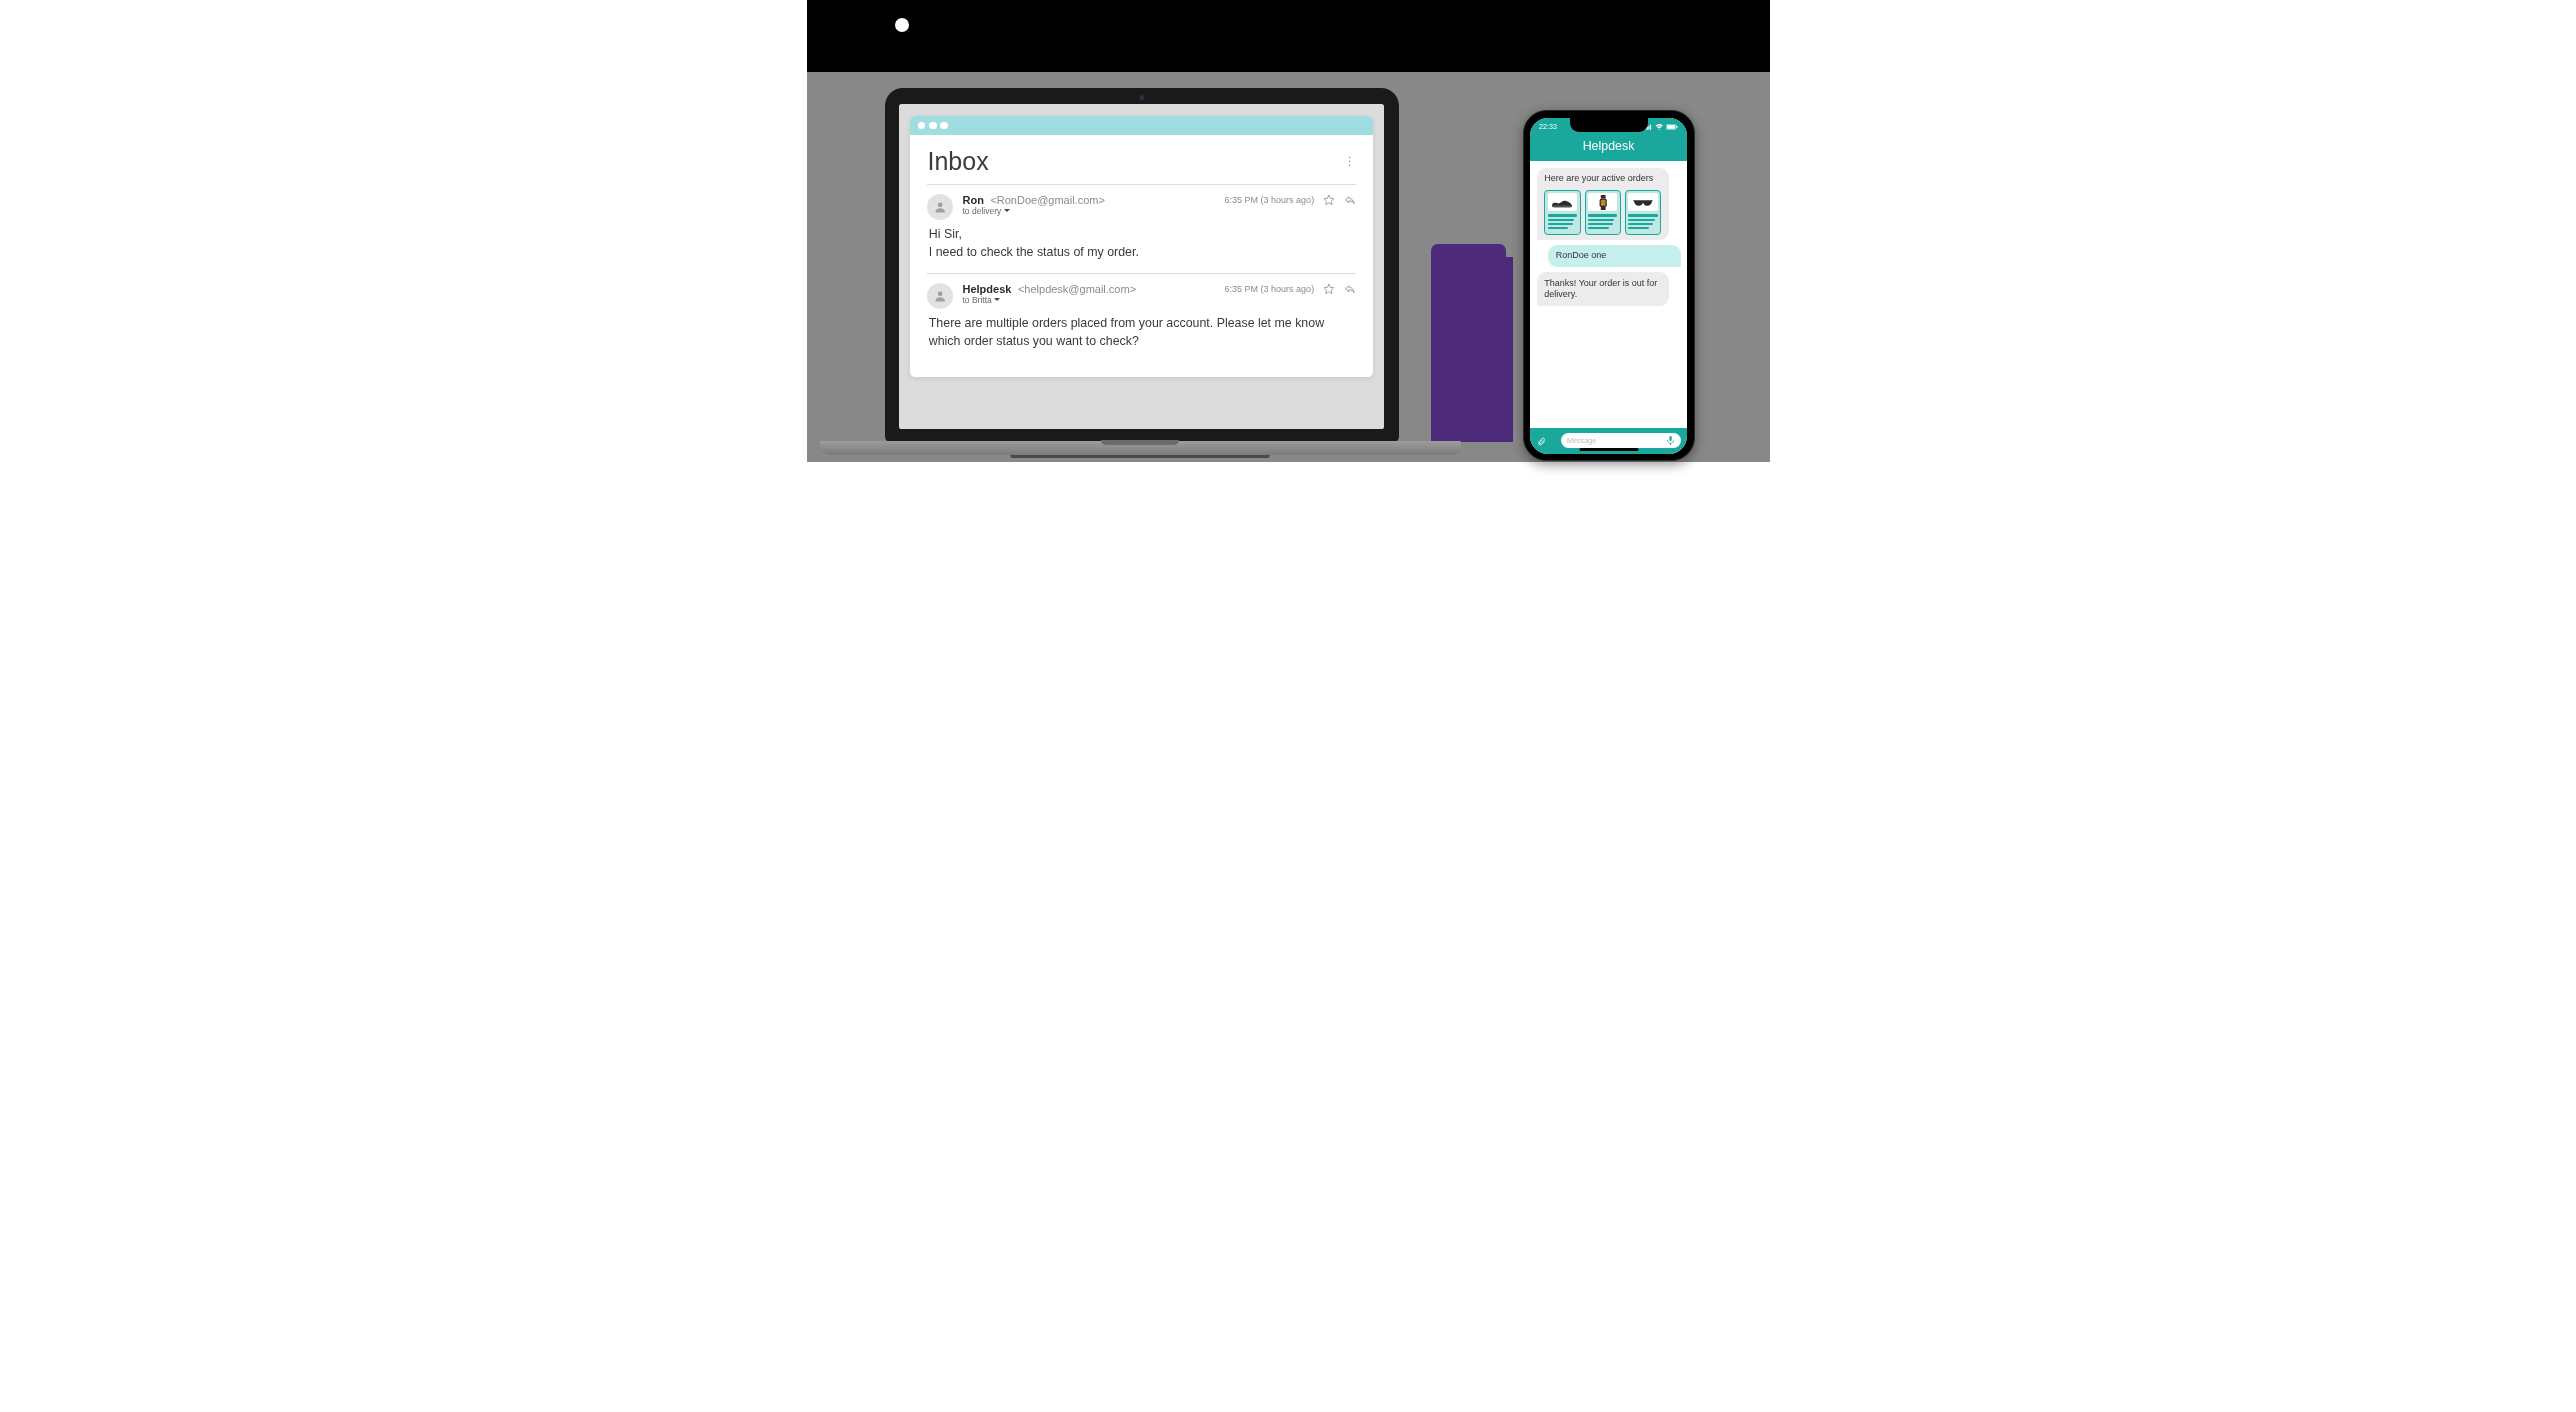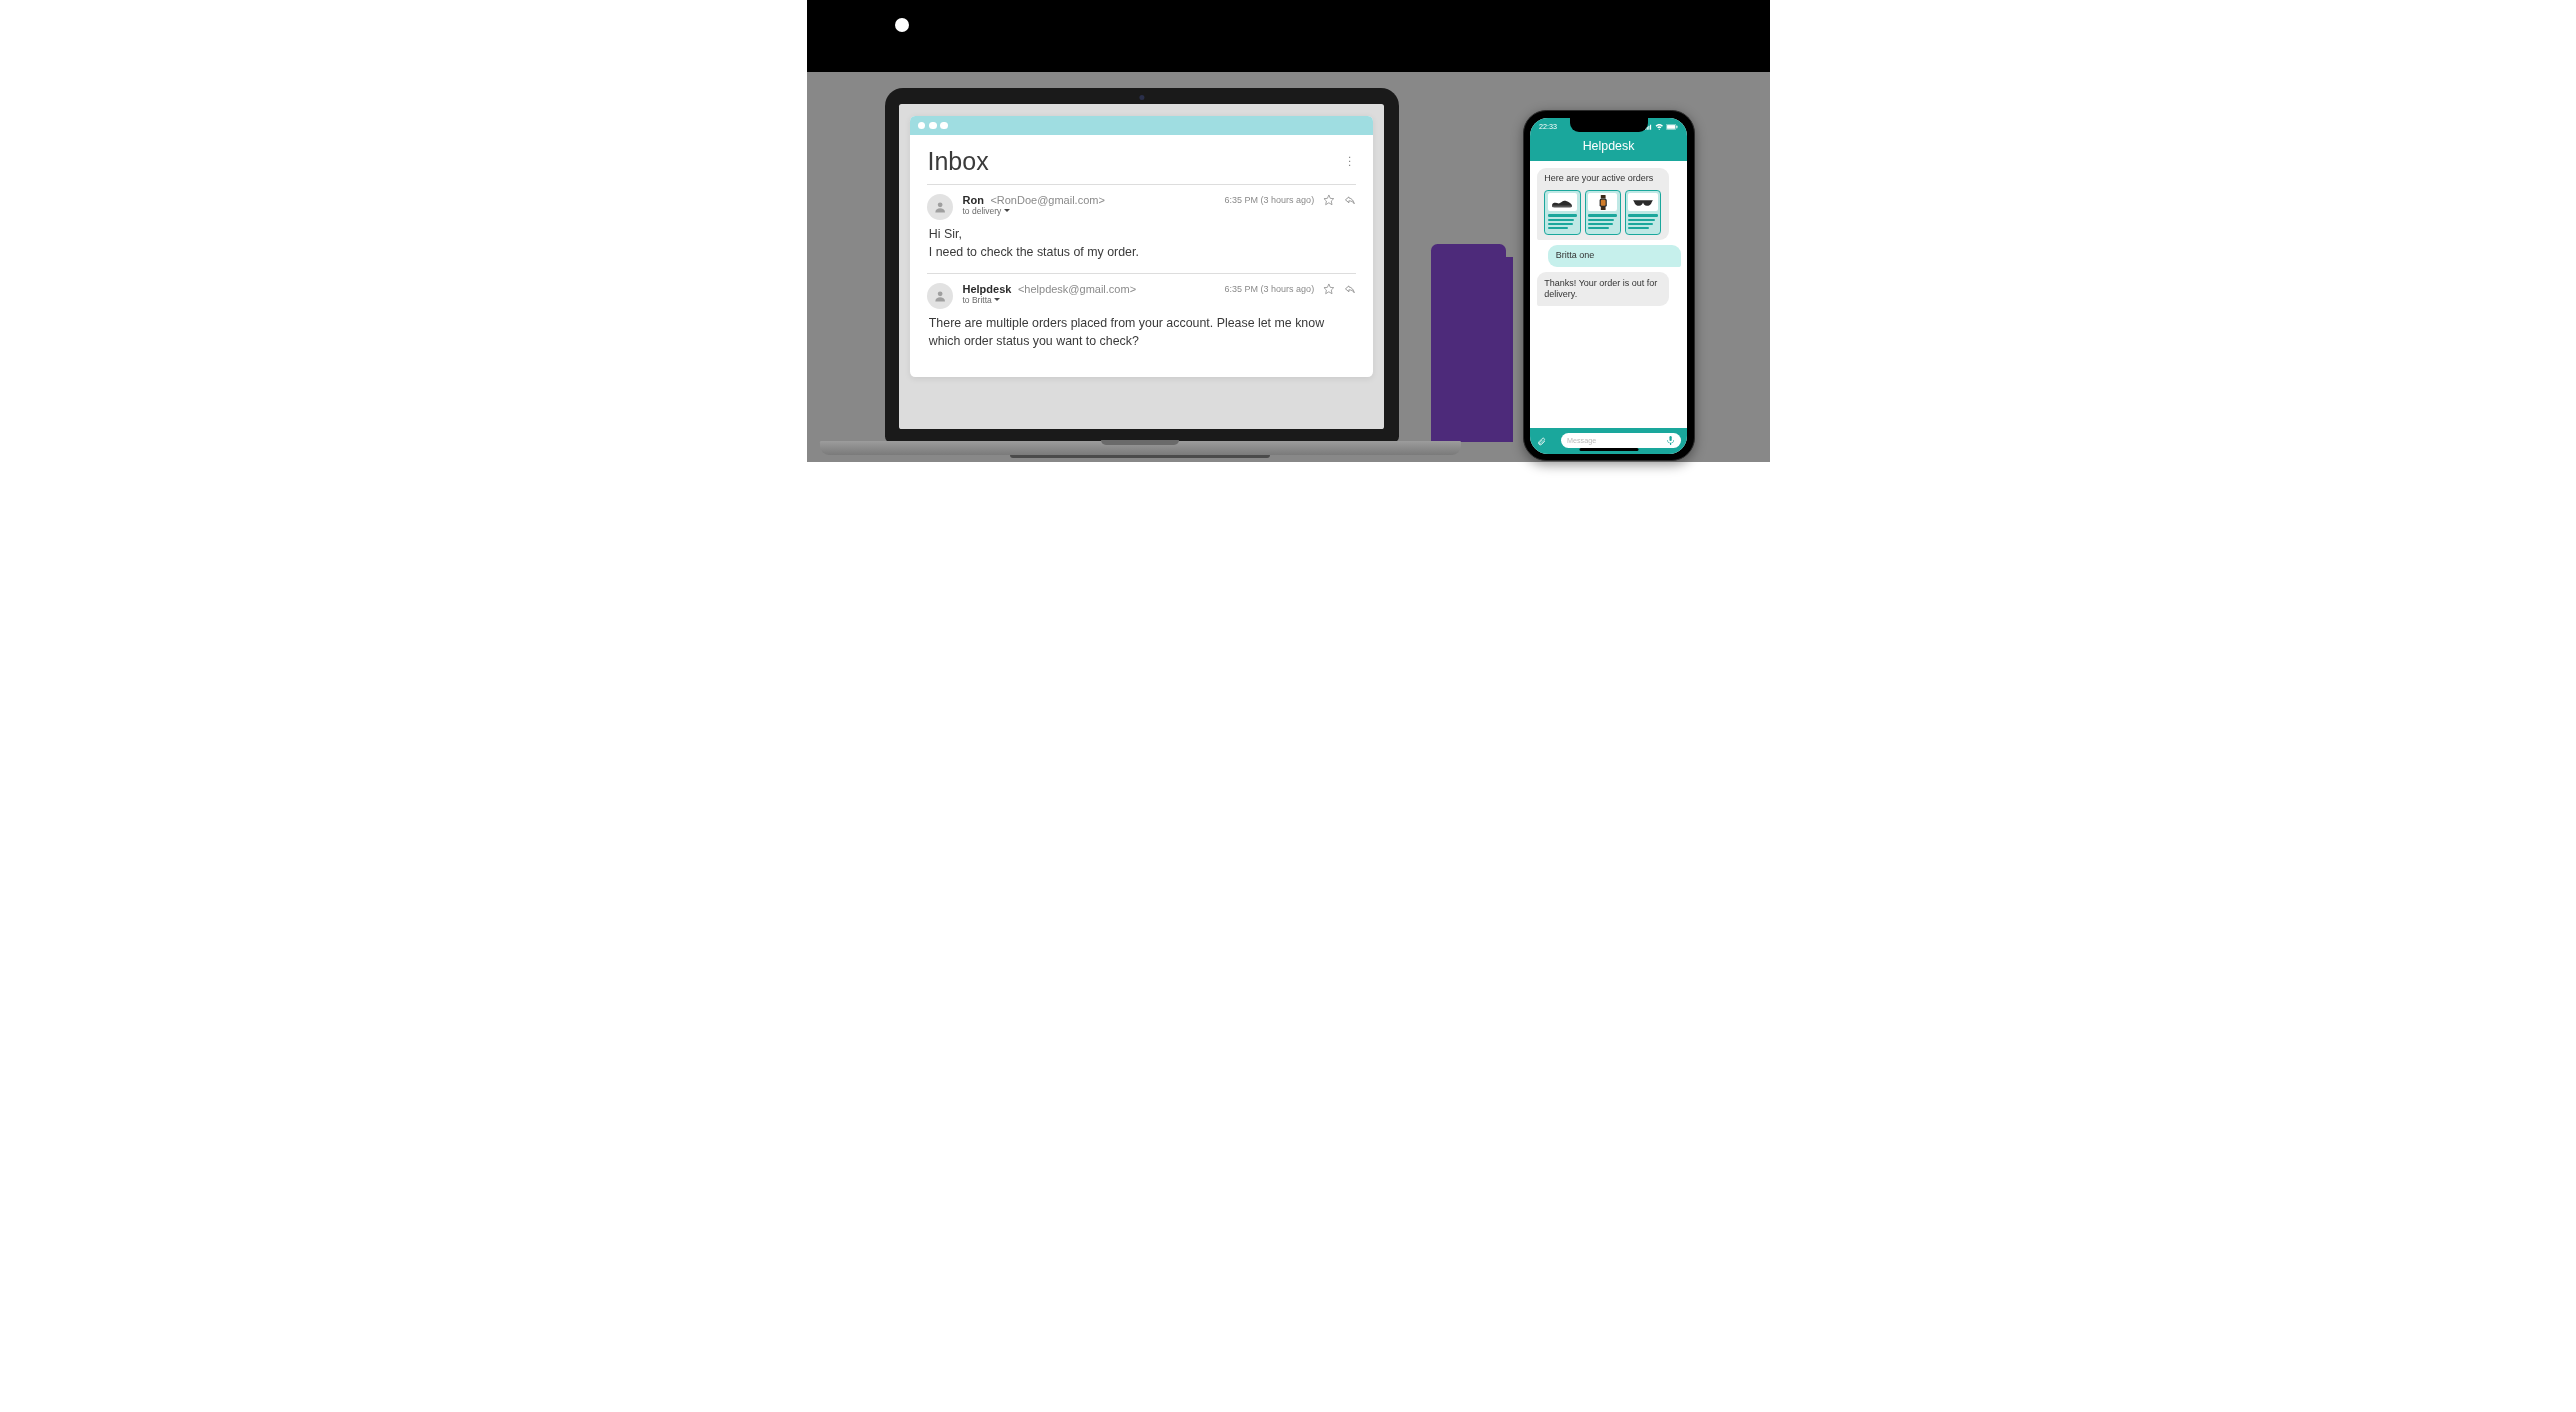"Britta one" span { text: Britta -> RonDoe }
